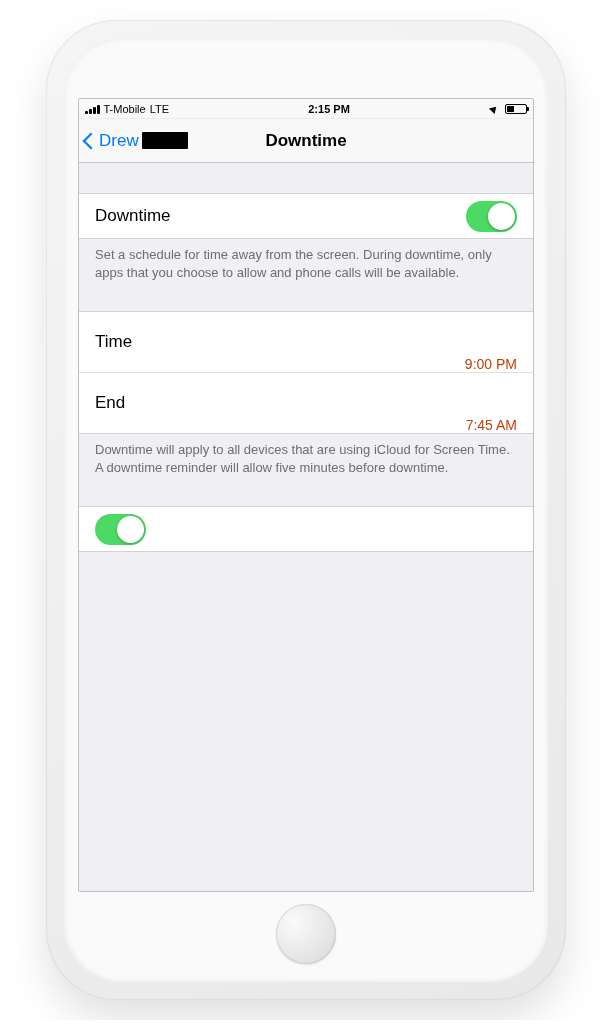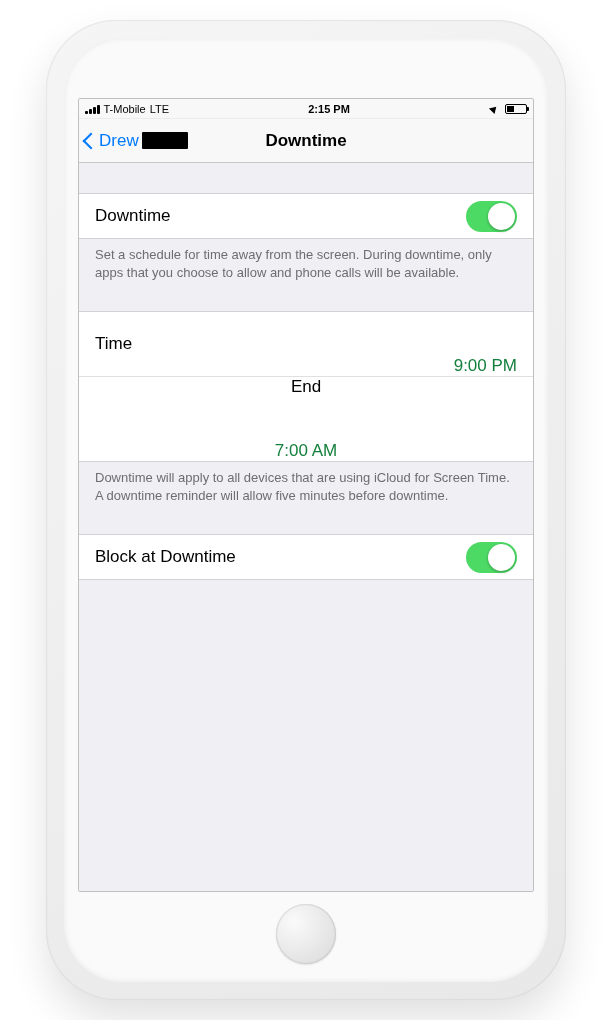"9:00 PM" .cell .value { color: #15803d -> #c2410c; font-size: 17px -> 14px }
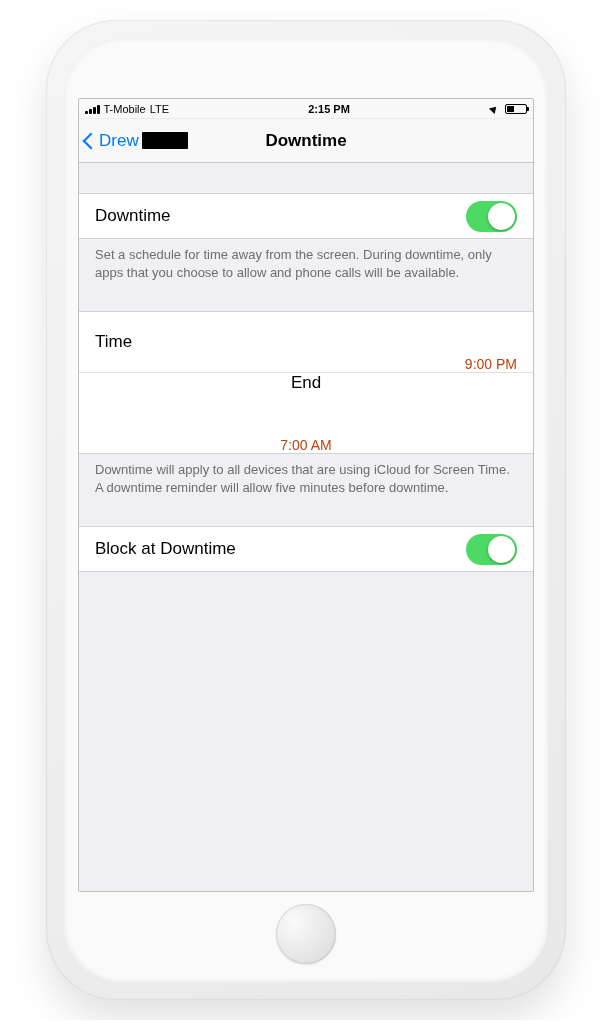"End" .cell + .cell { flex-direction: column -> none }
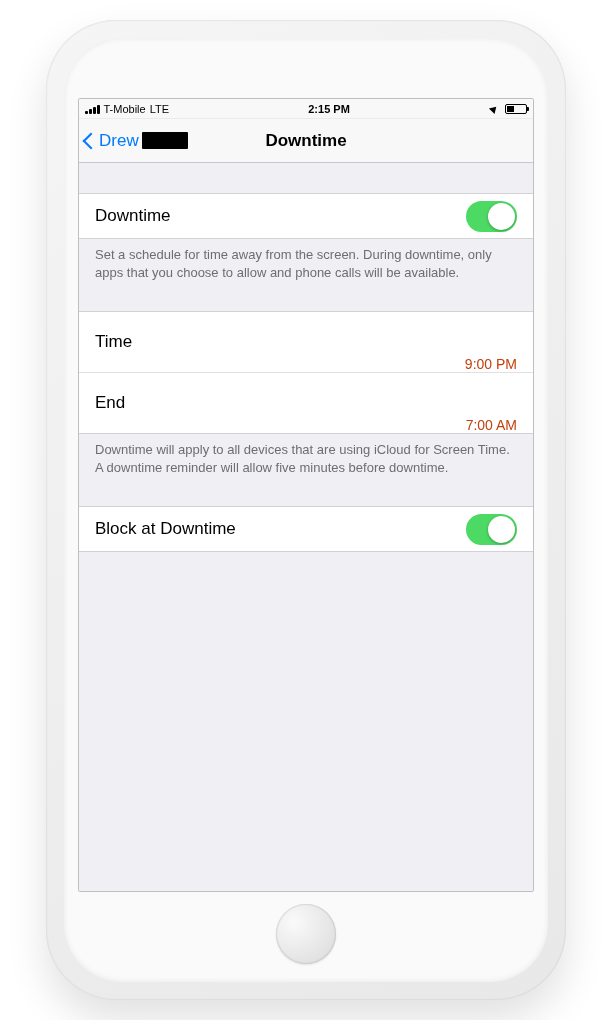"7:00 AM" span.value { text: 7:00 -> 7:45 }
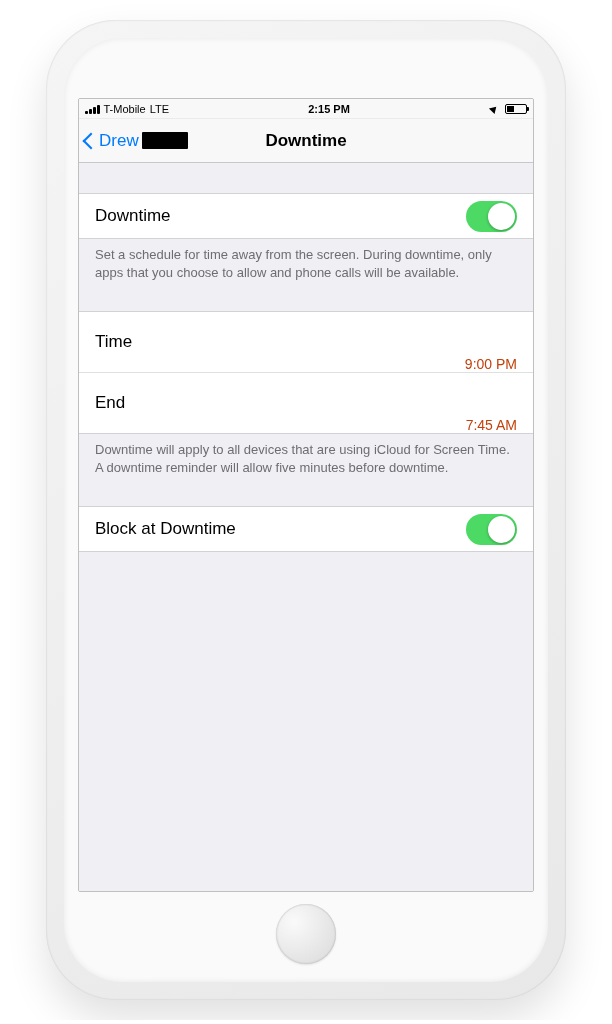"Block at Downtime" span { html: <span>Block at Downtime</span> -> none }
